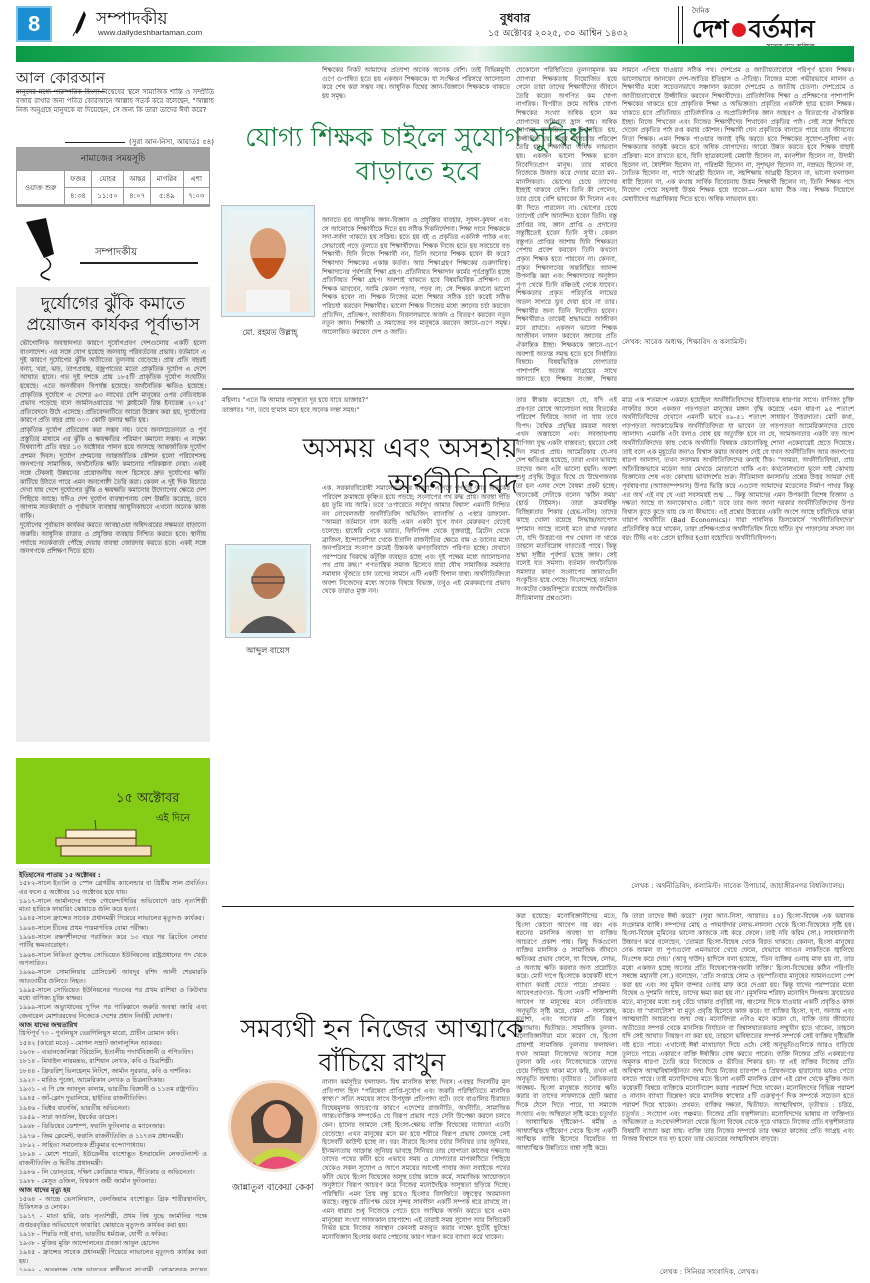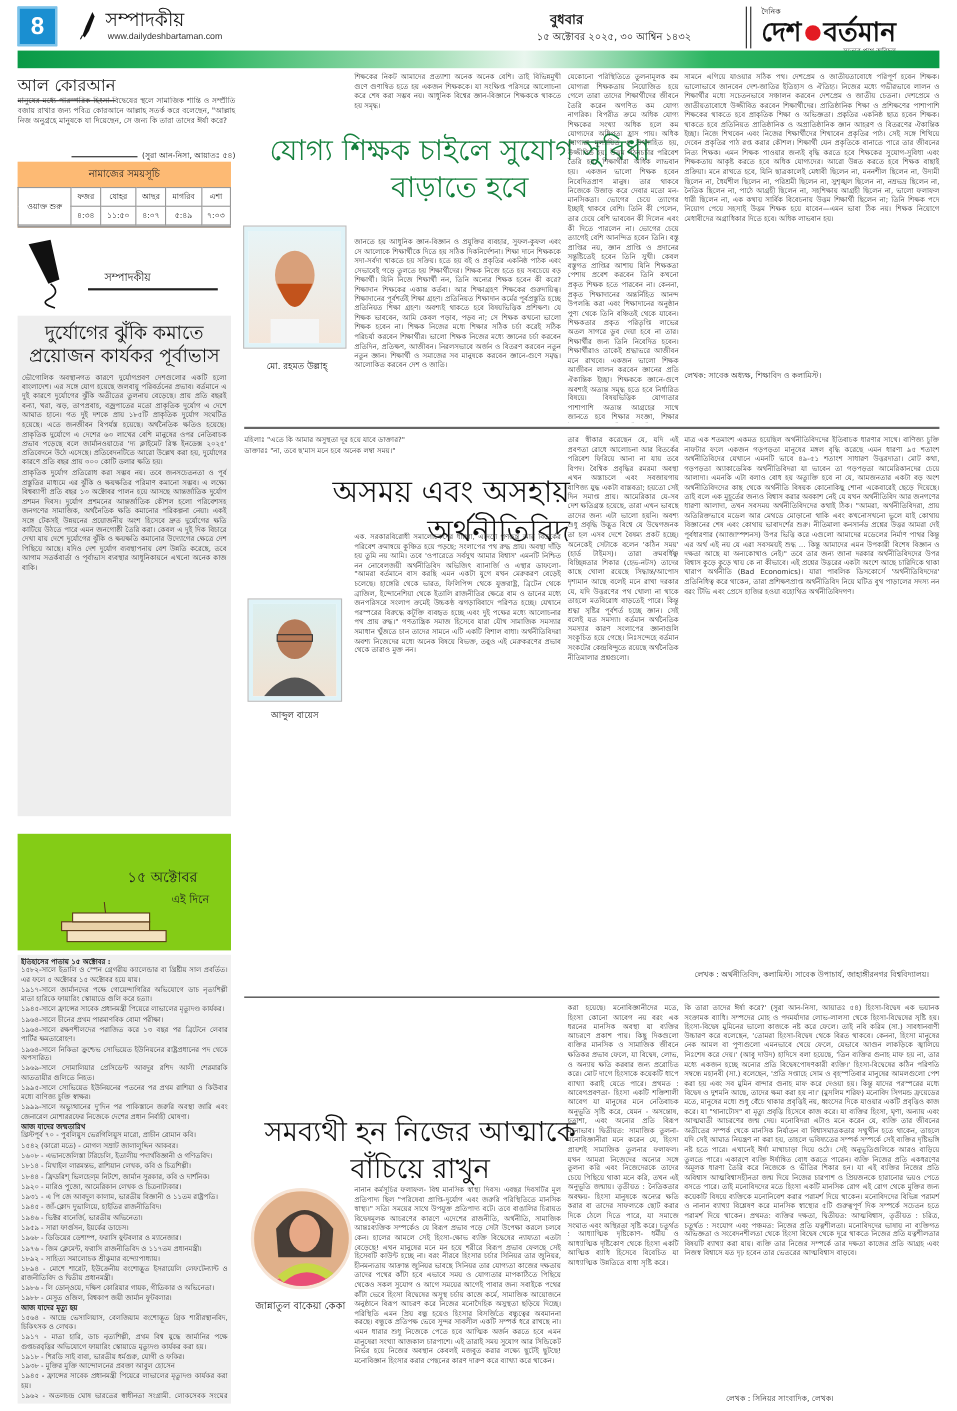"নামাজের সময়সূচি" .namaz { background: #fdba74 -> #a3a3a3 }
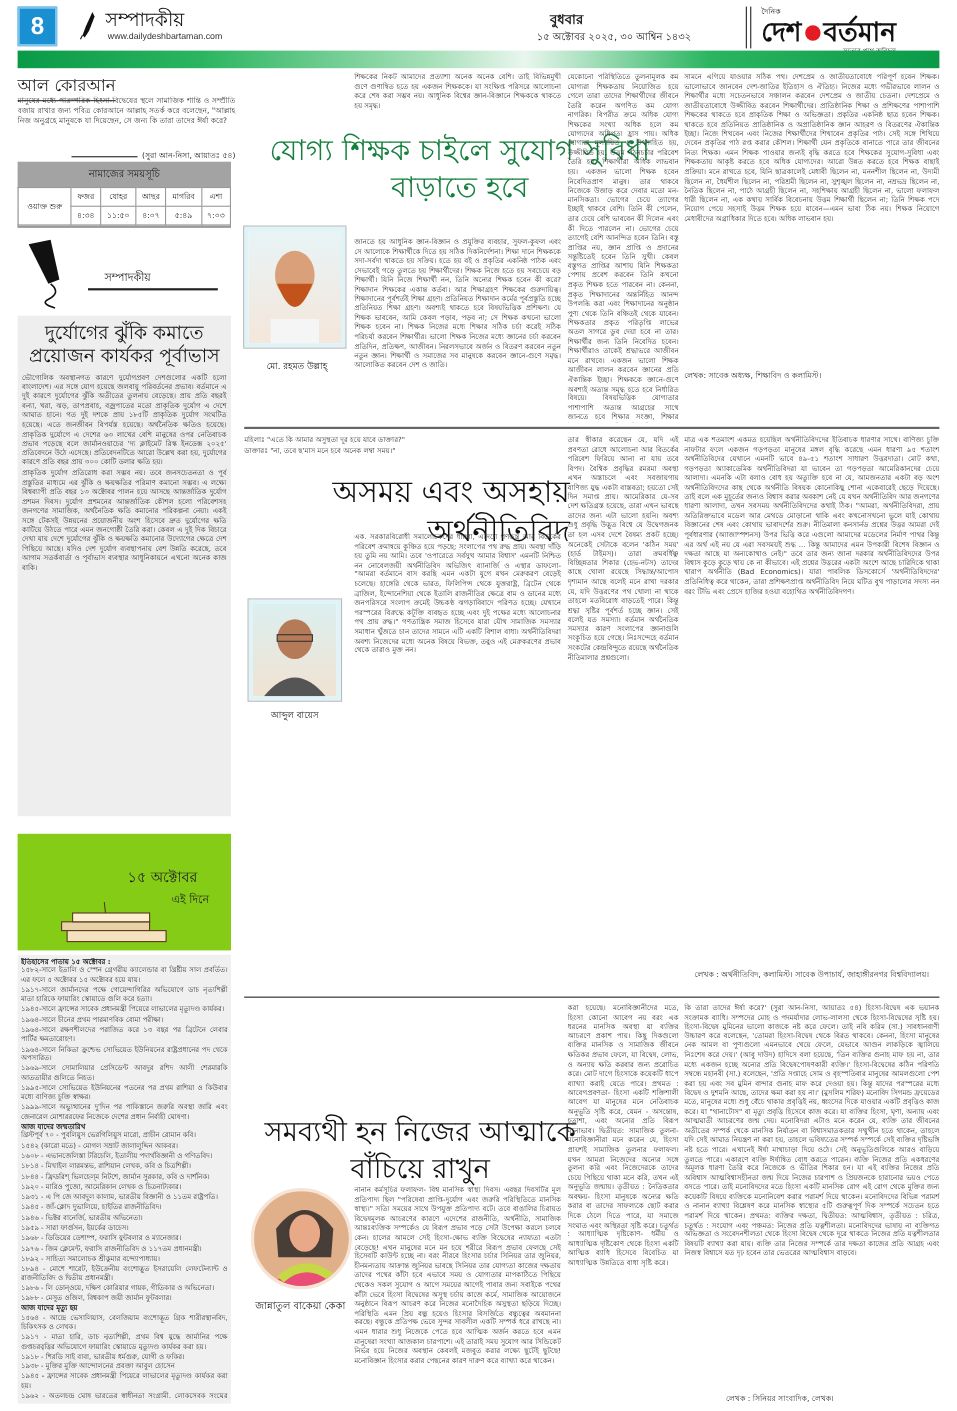"দুর্যোগের পূর্বাভাস কার্যকর করতে" p { html: none -> <p>দুর্যোগের পূর্বাভাস কার্যকর করতে আবহাওয়া অধিদপ্তরের সক্ষমতা বাড়ানো জরুরি। আধুনিক রাডার ও প্রযুক্তির ব্যবহার নিশ্চিত করতে হবে। স্থানীয় পর্যায়ে সতর্কবার্তা পৌঁছে দেয়ার ব্যবস্থা জোরদার করতে হবে। একই সঙ্গে জনগণকে প্রশিক্ষণ দিতে হবে।</p> }
